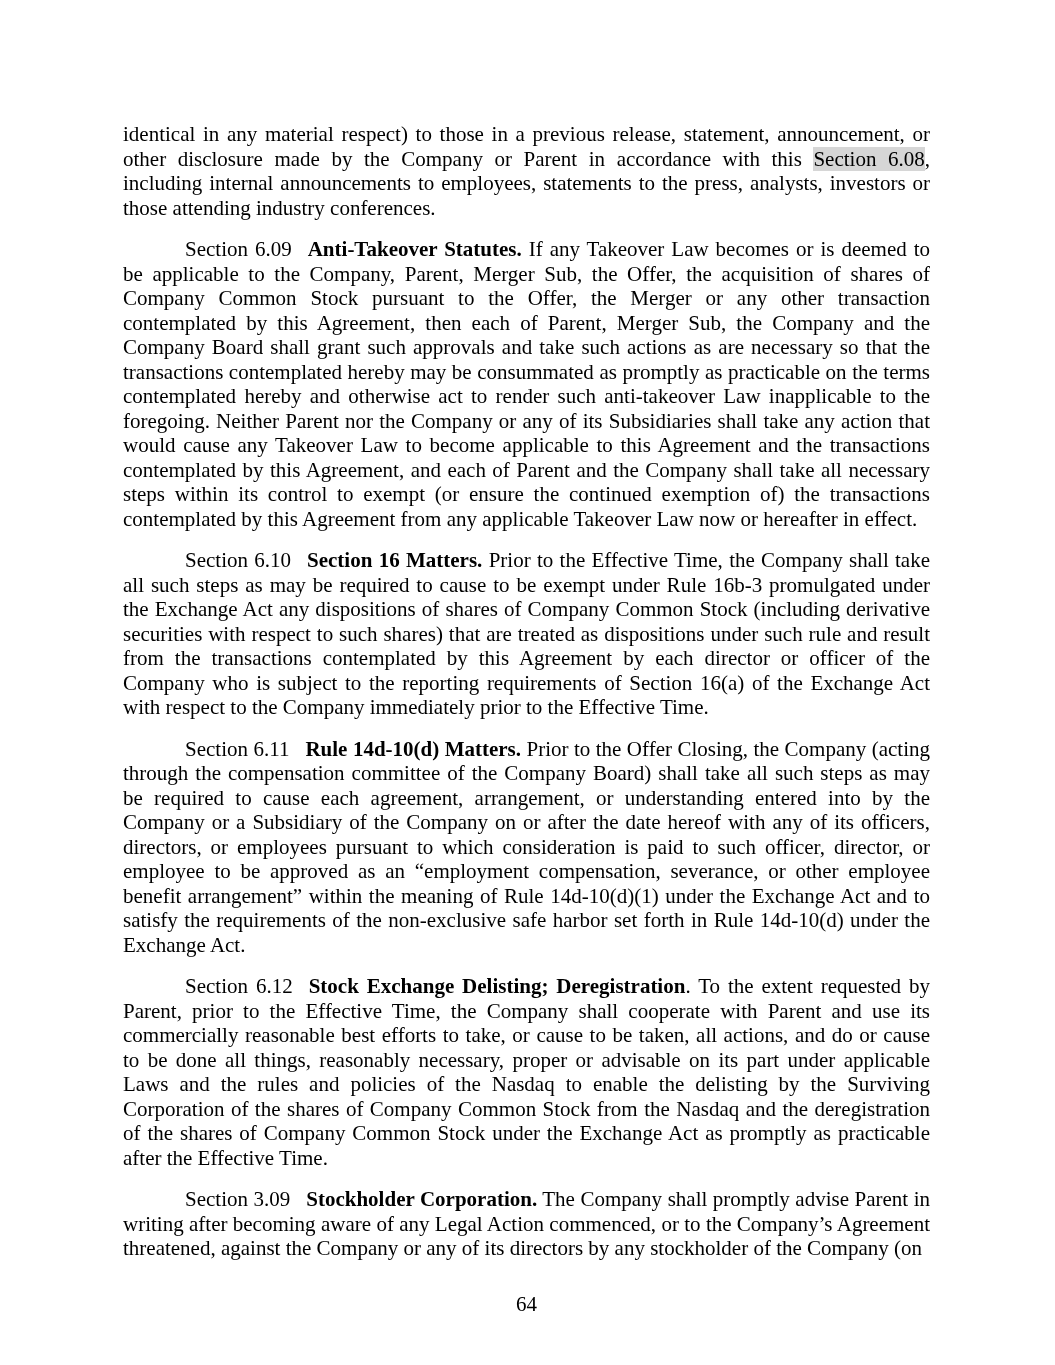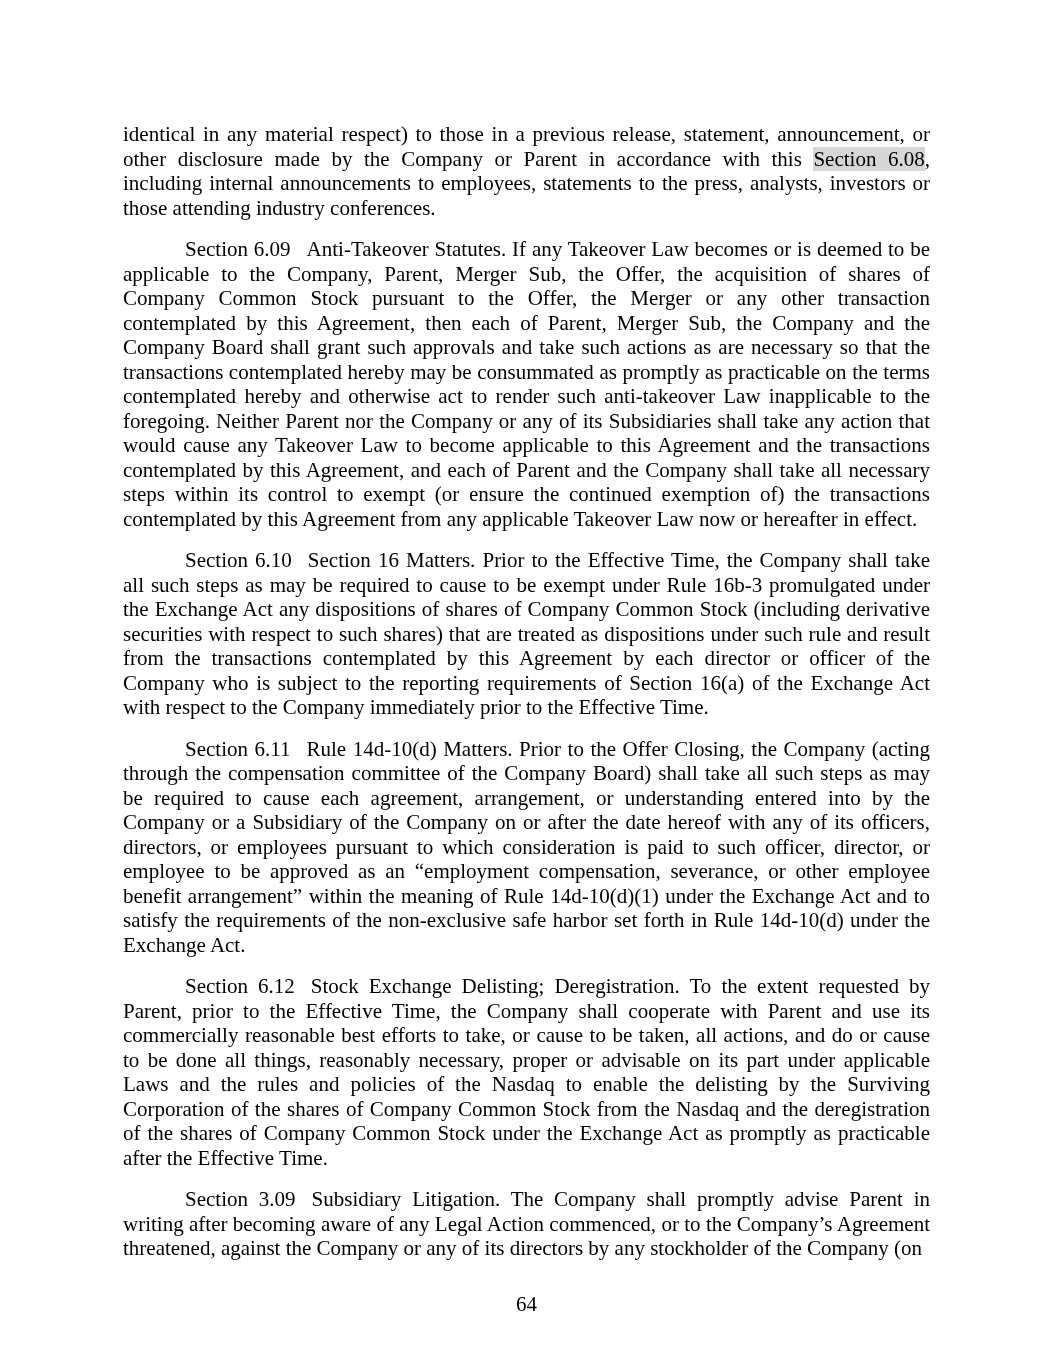"Anti-Takeover Statutes." .sec-title { font-weight: normal -> bold }
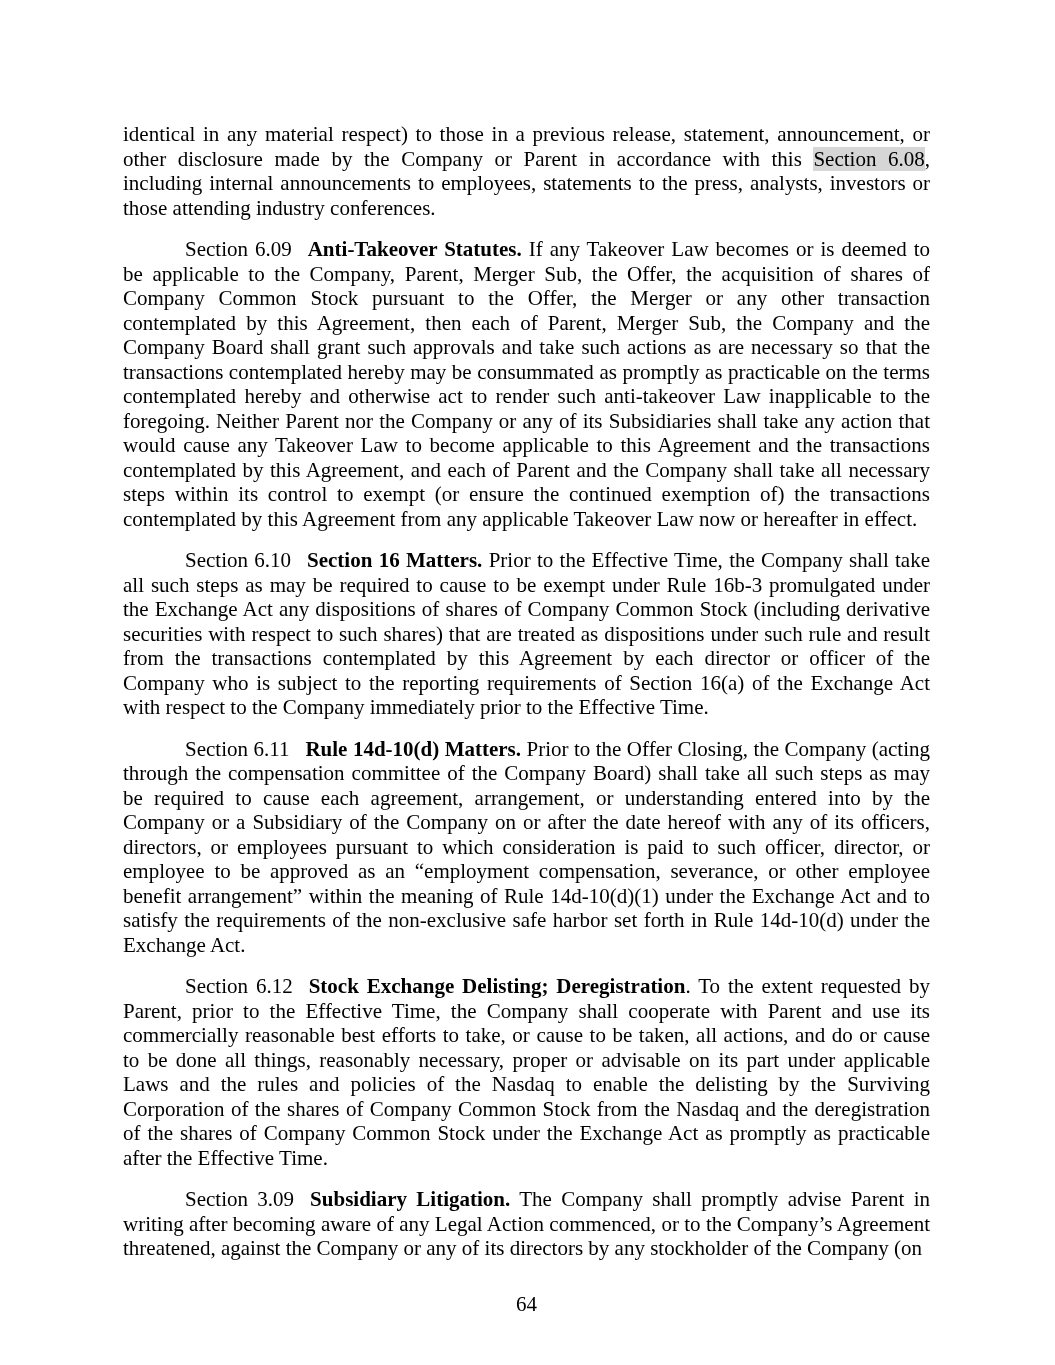"Subsidiary Litigation." span.sec-title { text: Subsidiary Litigation -> Stockholder Corporation }
